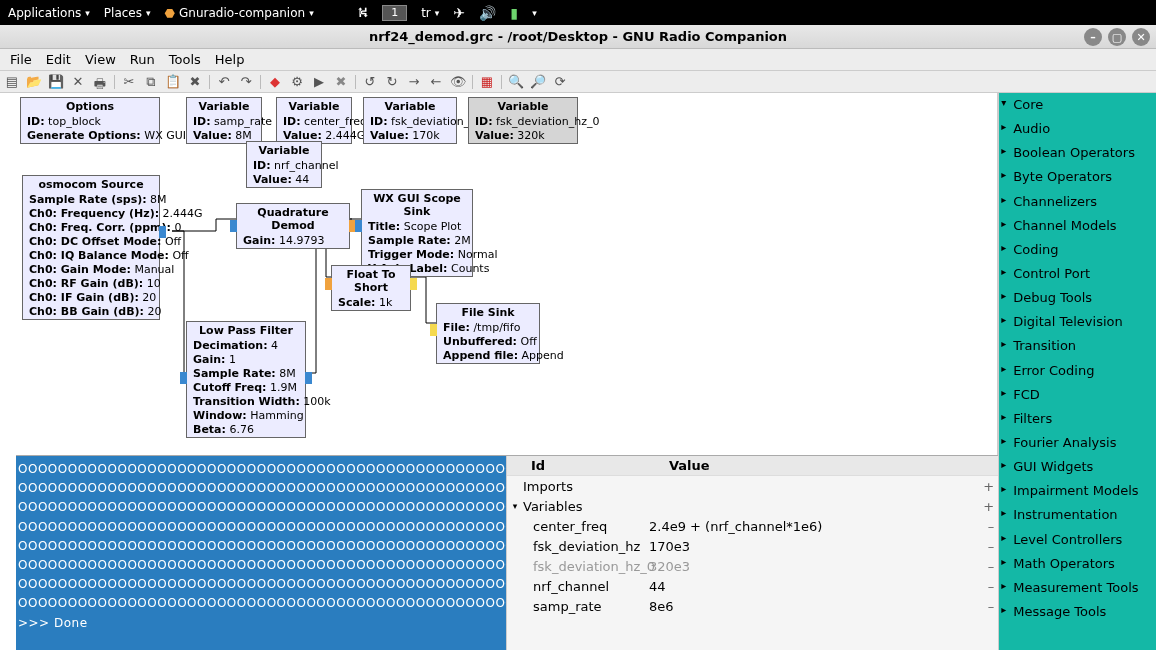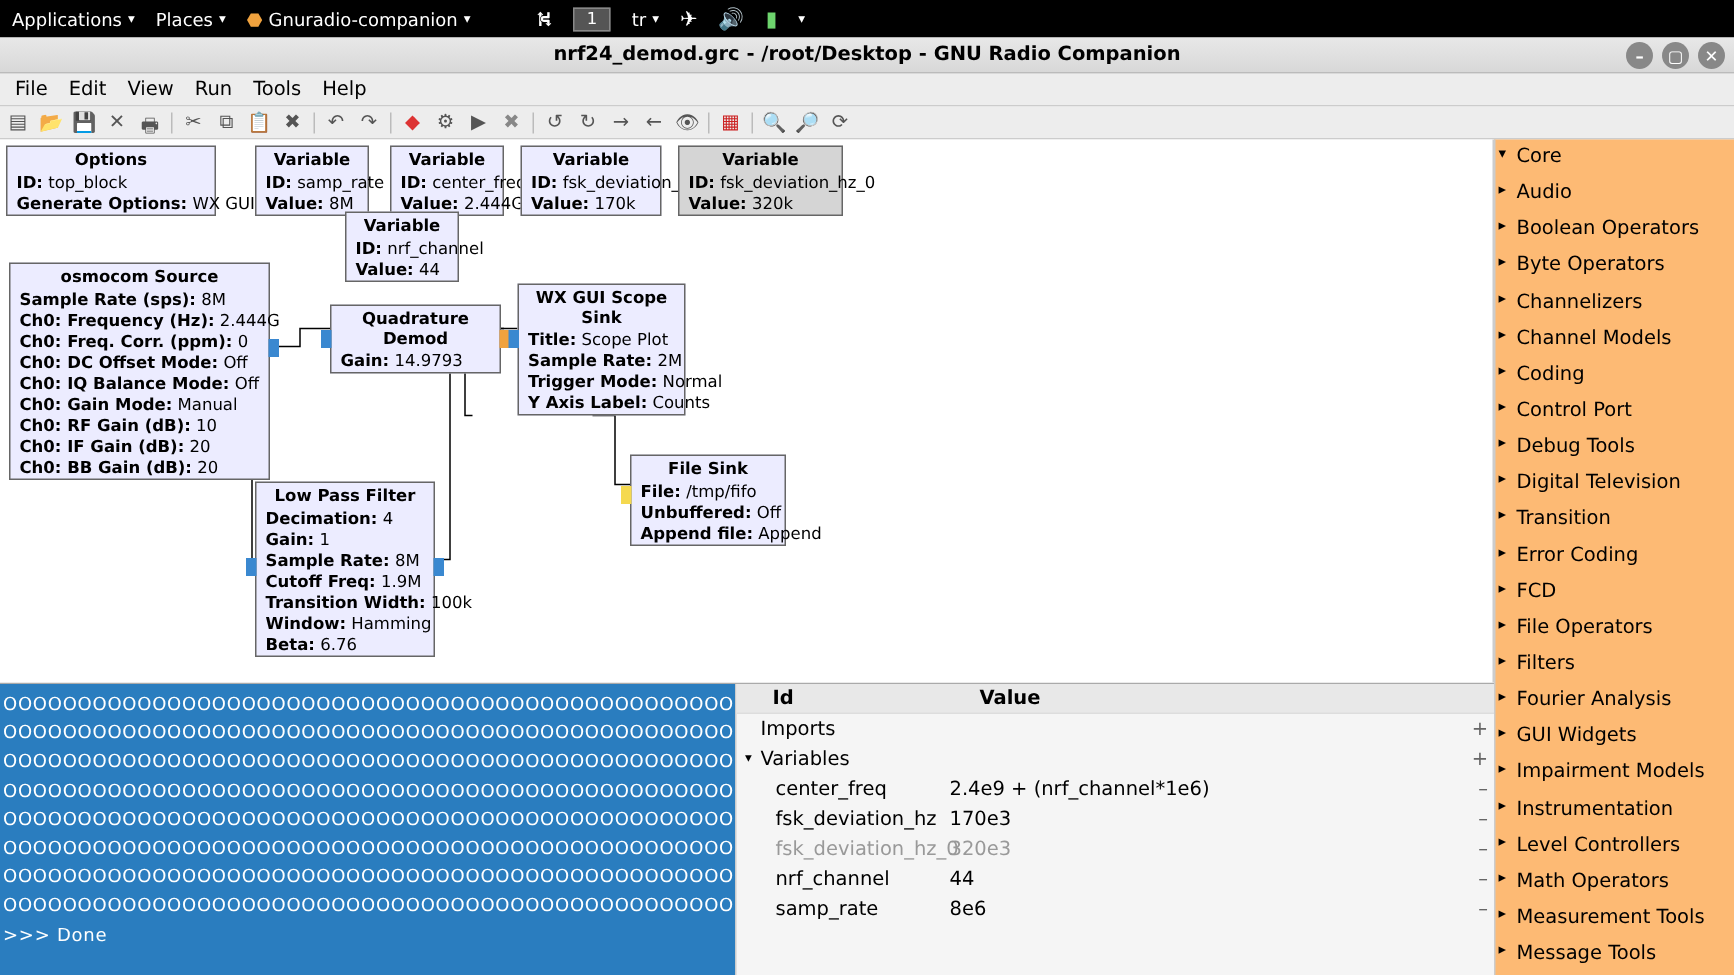"Options" .main { margin-left: none -> 16px }
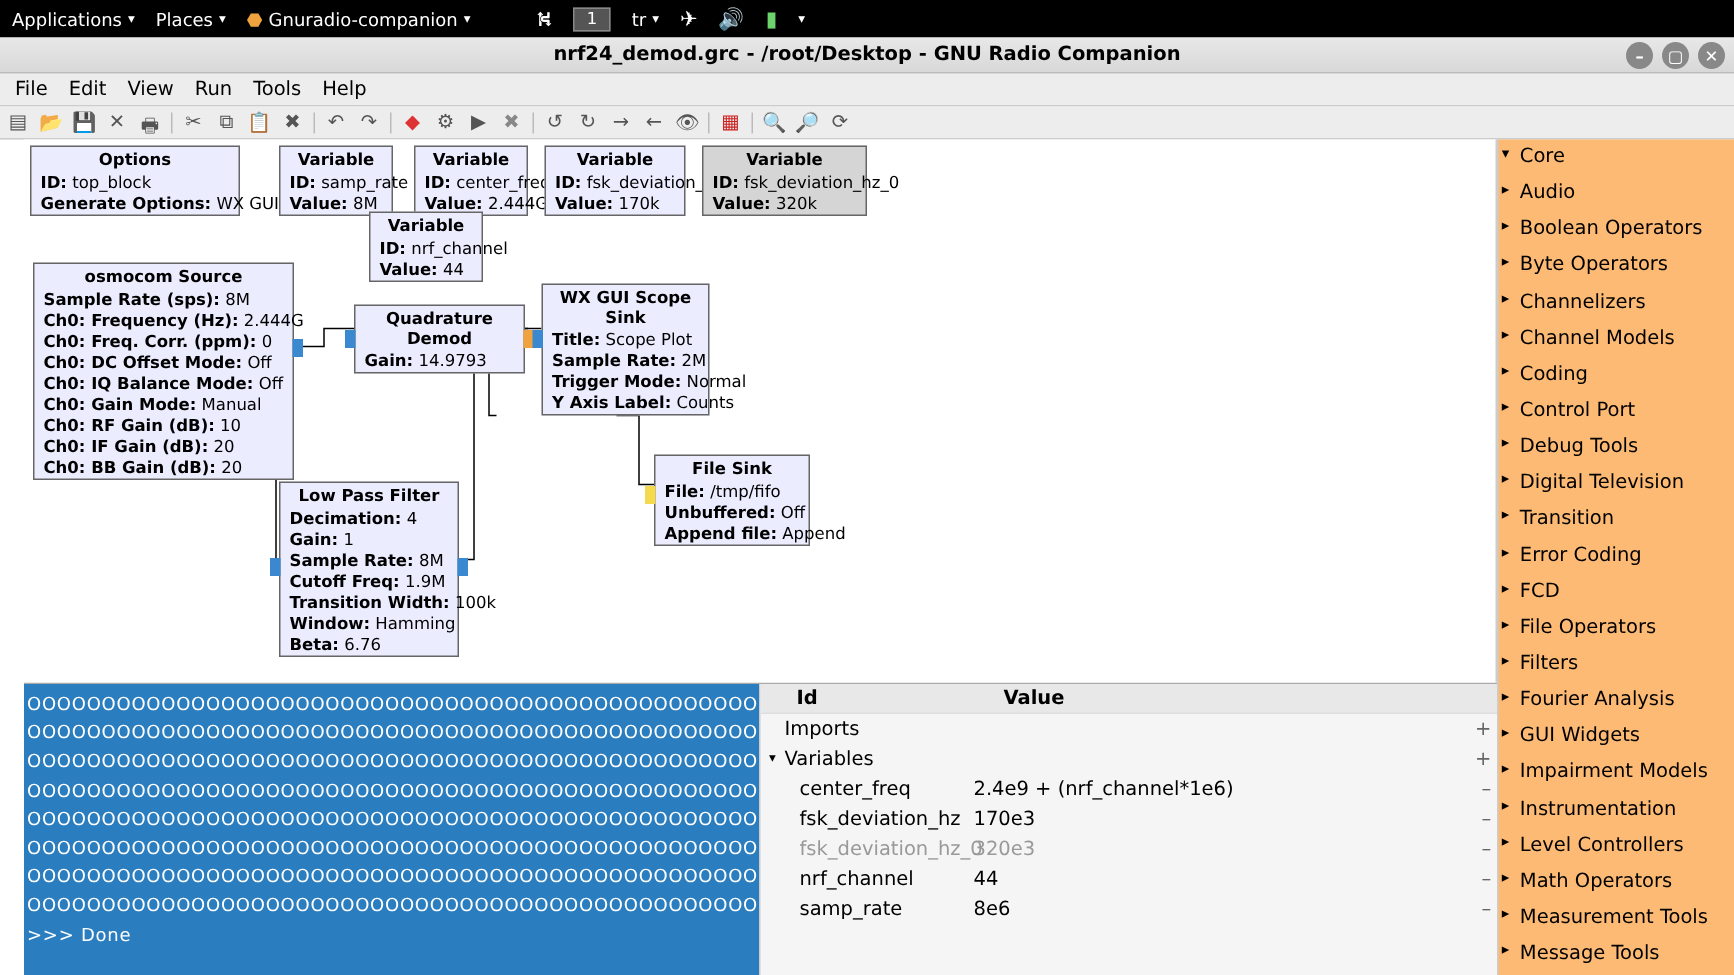"Core" .tree { background: #fdba74 -> #14b8a6 }
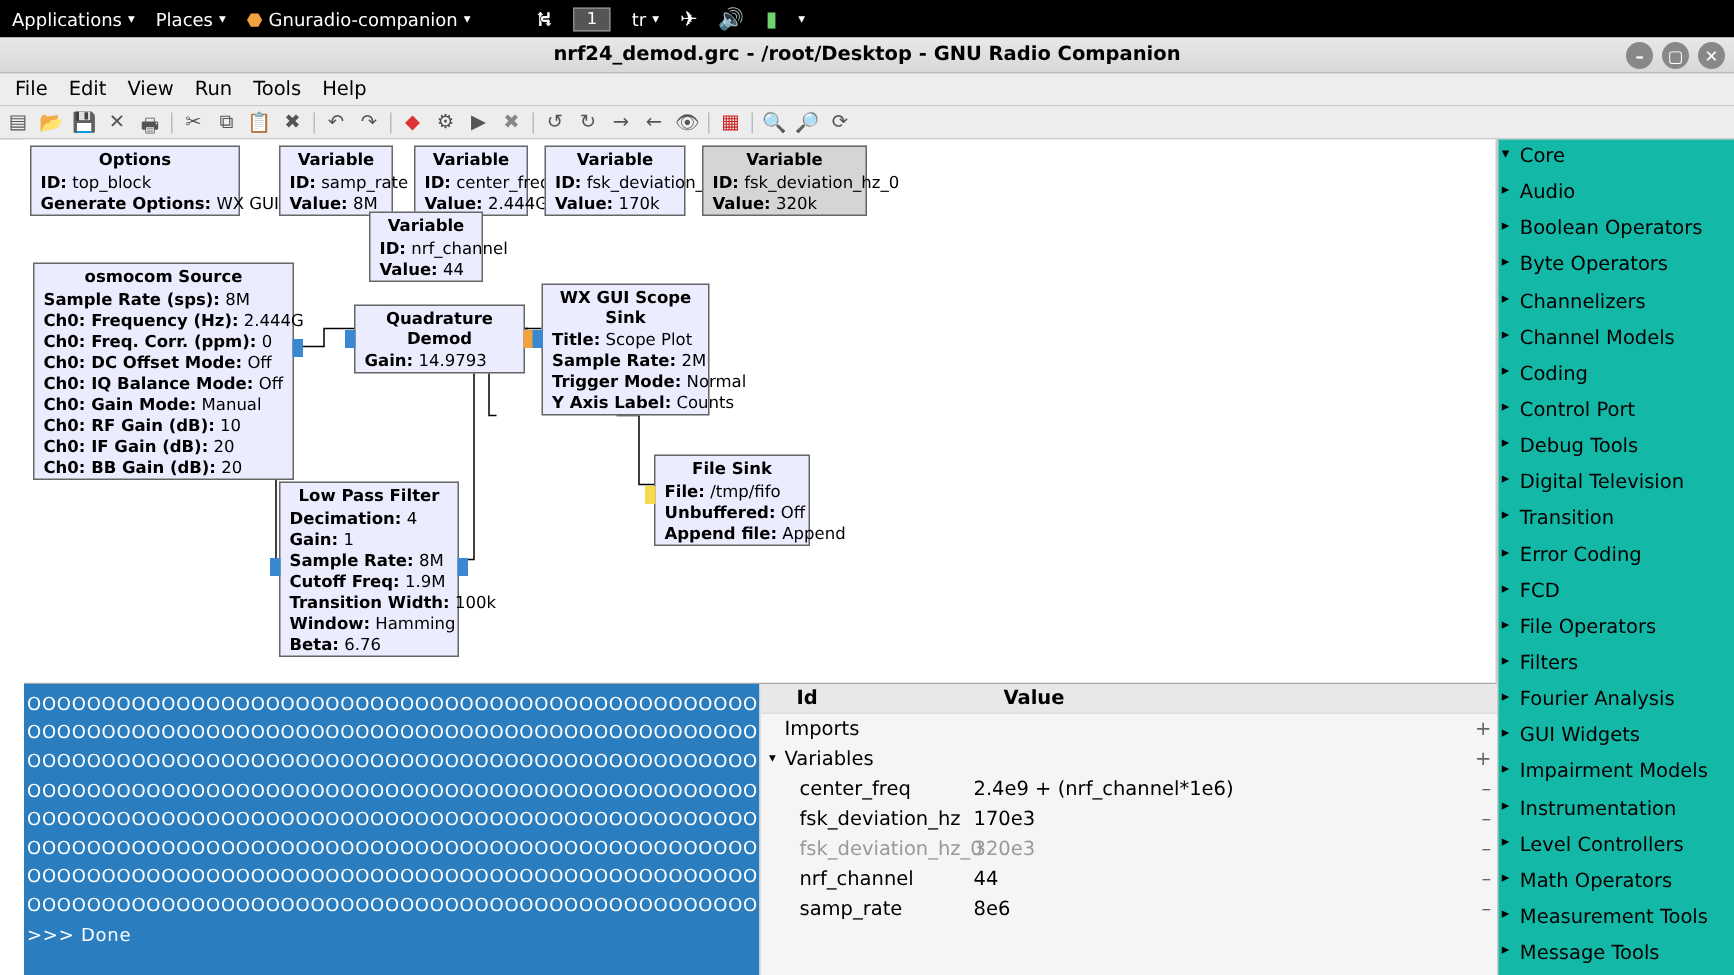"osmocom Source" div.blk { width: 174px -> 138px }
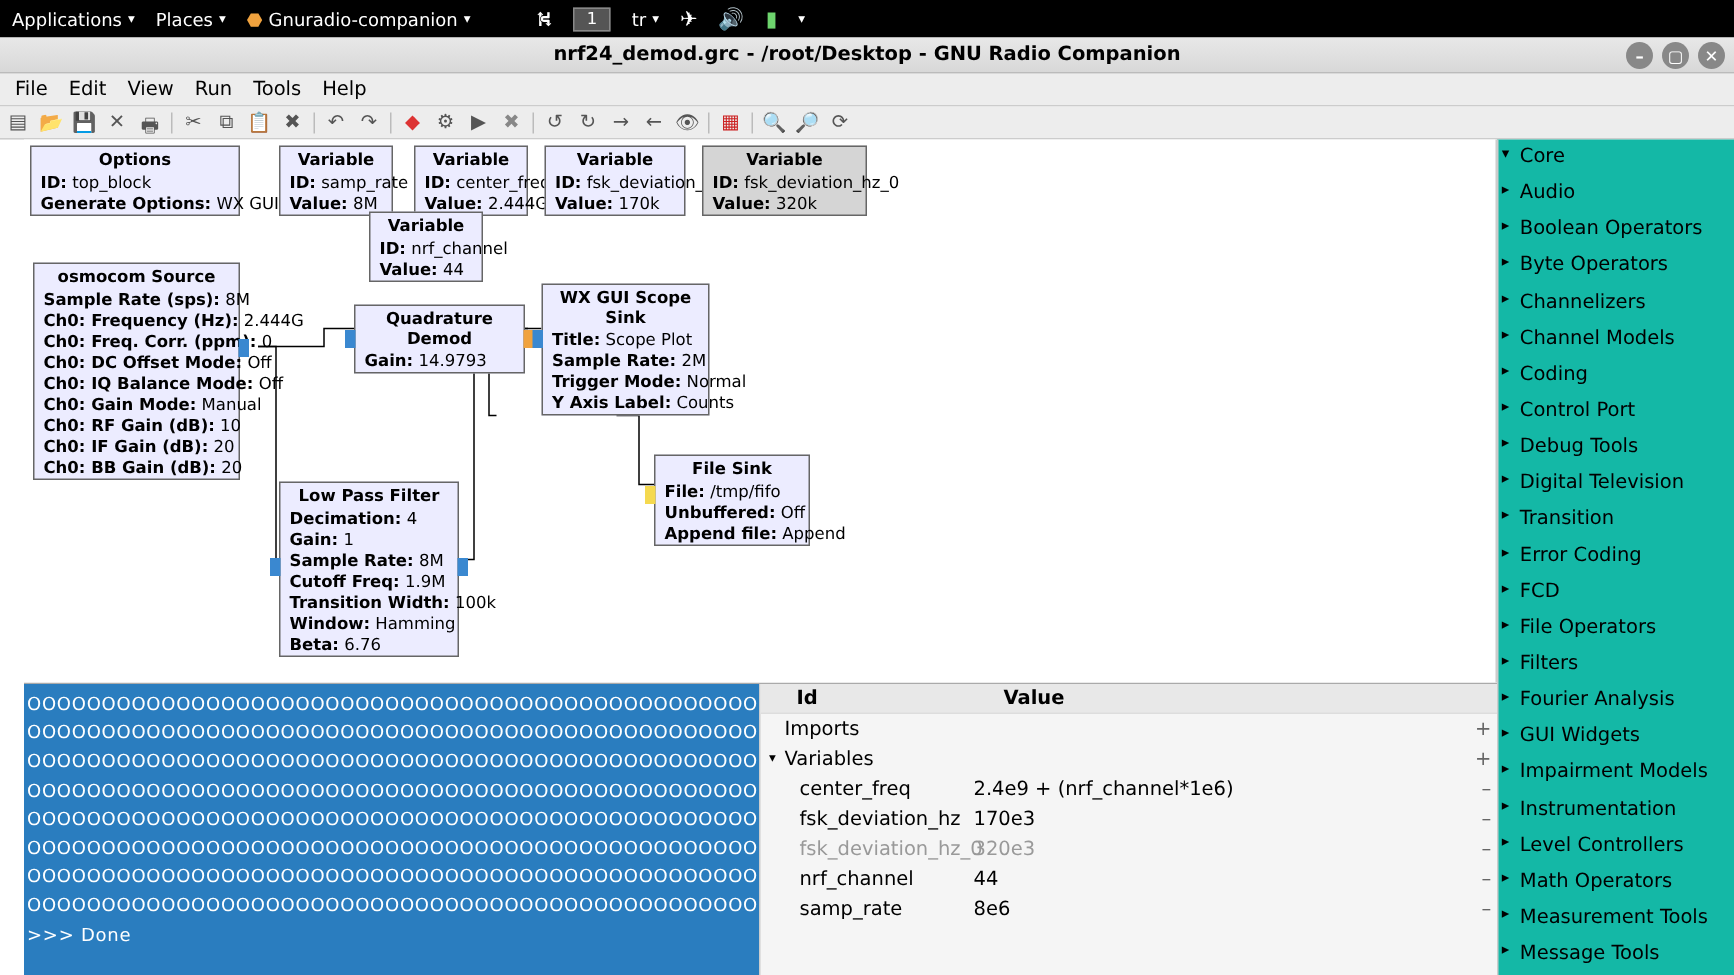"Float To Short" div.blk { html: none -> <div> <div>Float To Short</div> <div><b>Scale:</b> 1k</div> <div></div> <div></div> </div> }
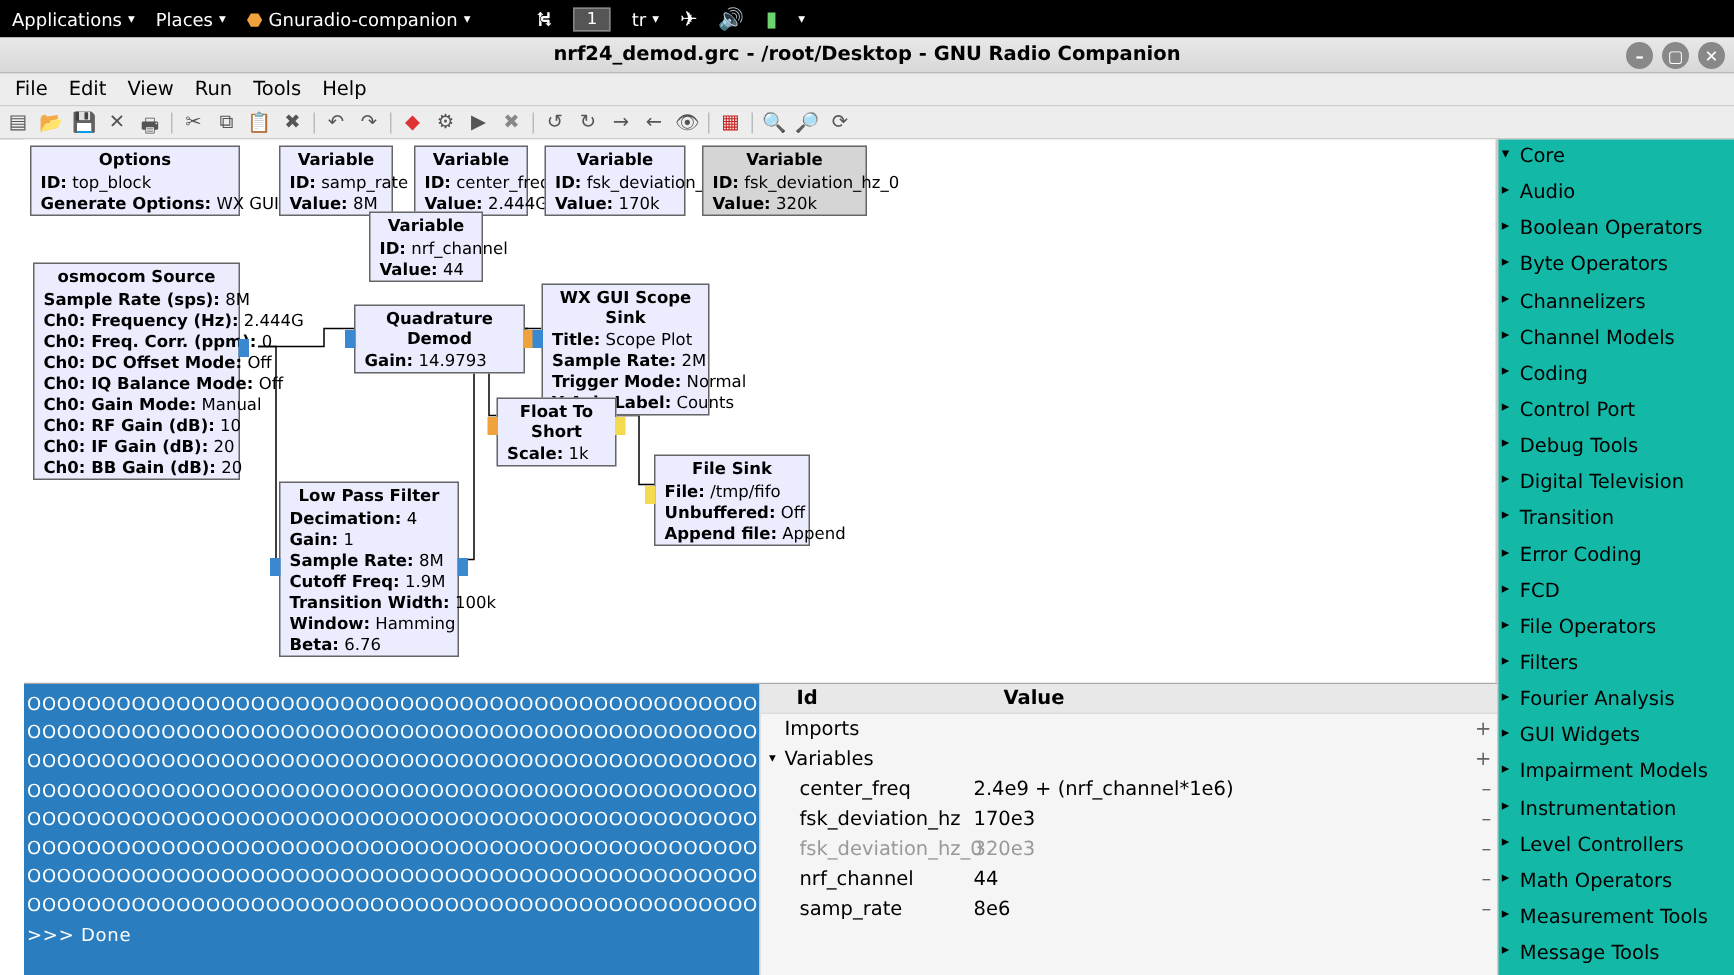"File Operators" div.node { html: <div>File Operators</div> -> none }
